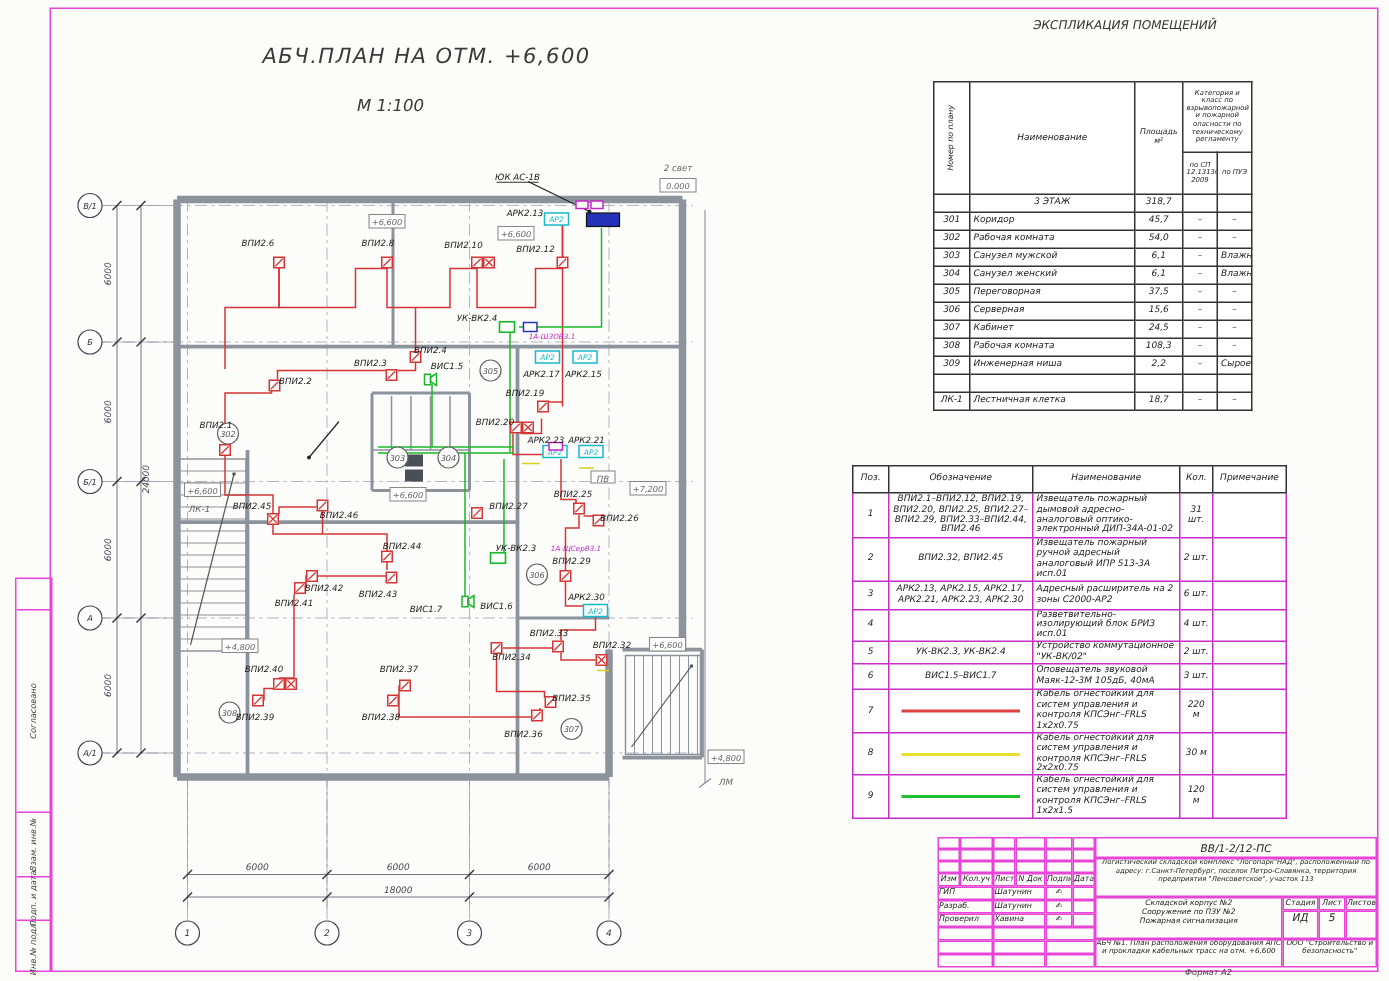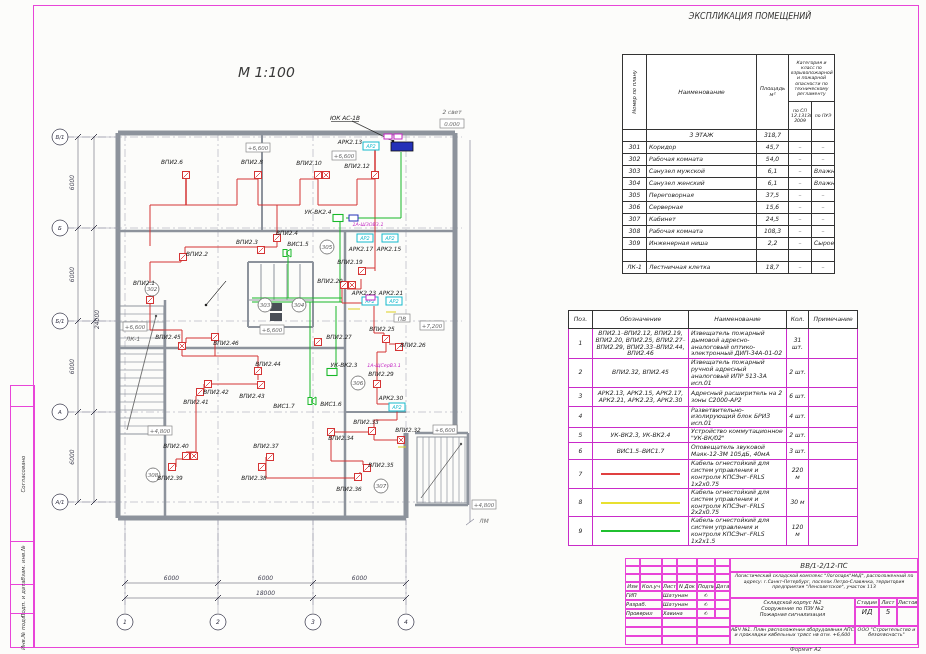"АБЧ.ПЛАН НА ОТМ. +6,600" div.ptitle { html: none -> <div>АБЧ.ПЛАН НА ОТМ. +6,600</div> }
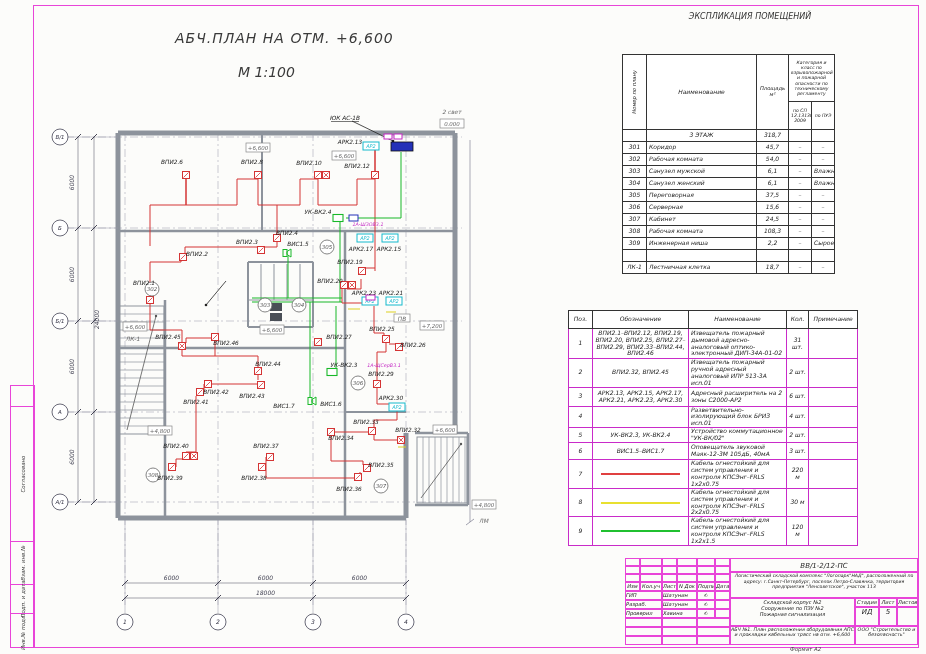"М 1:100" .pscale { font-size: 14px -> 11px }
